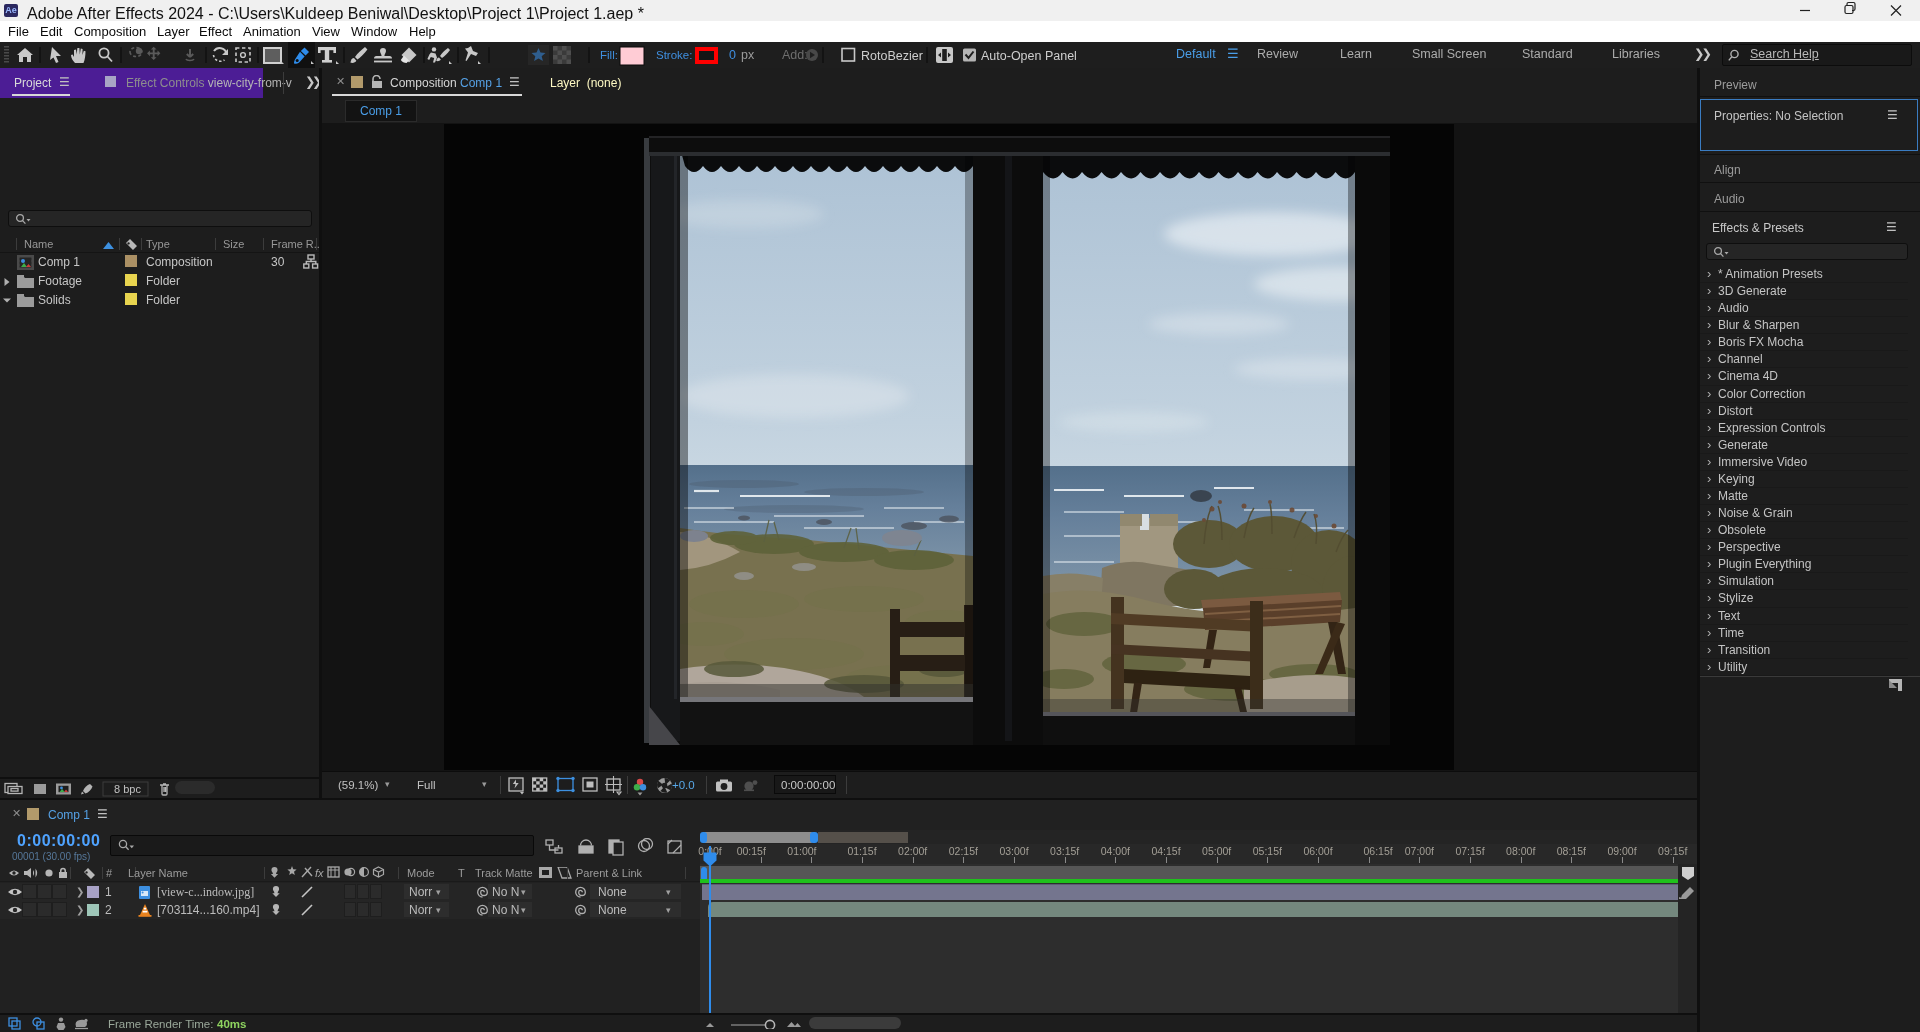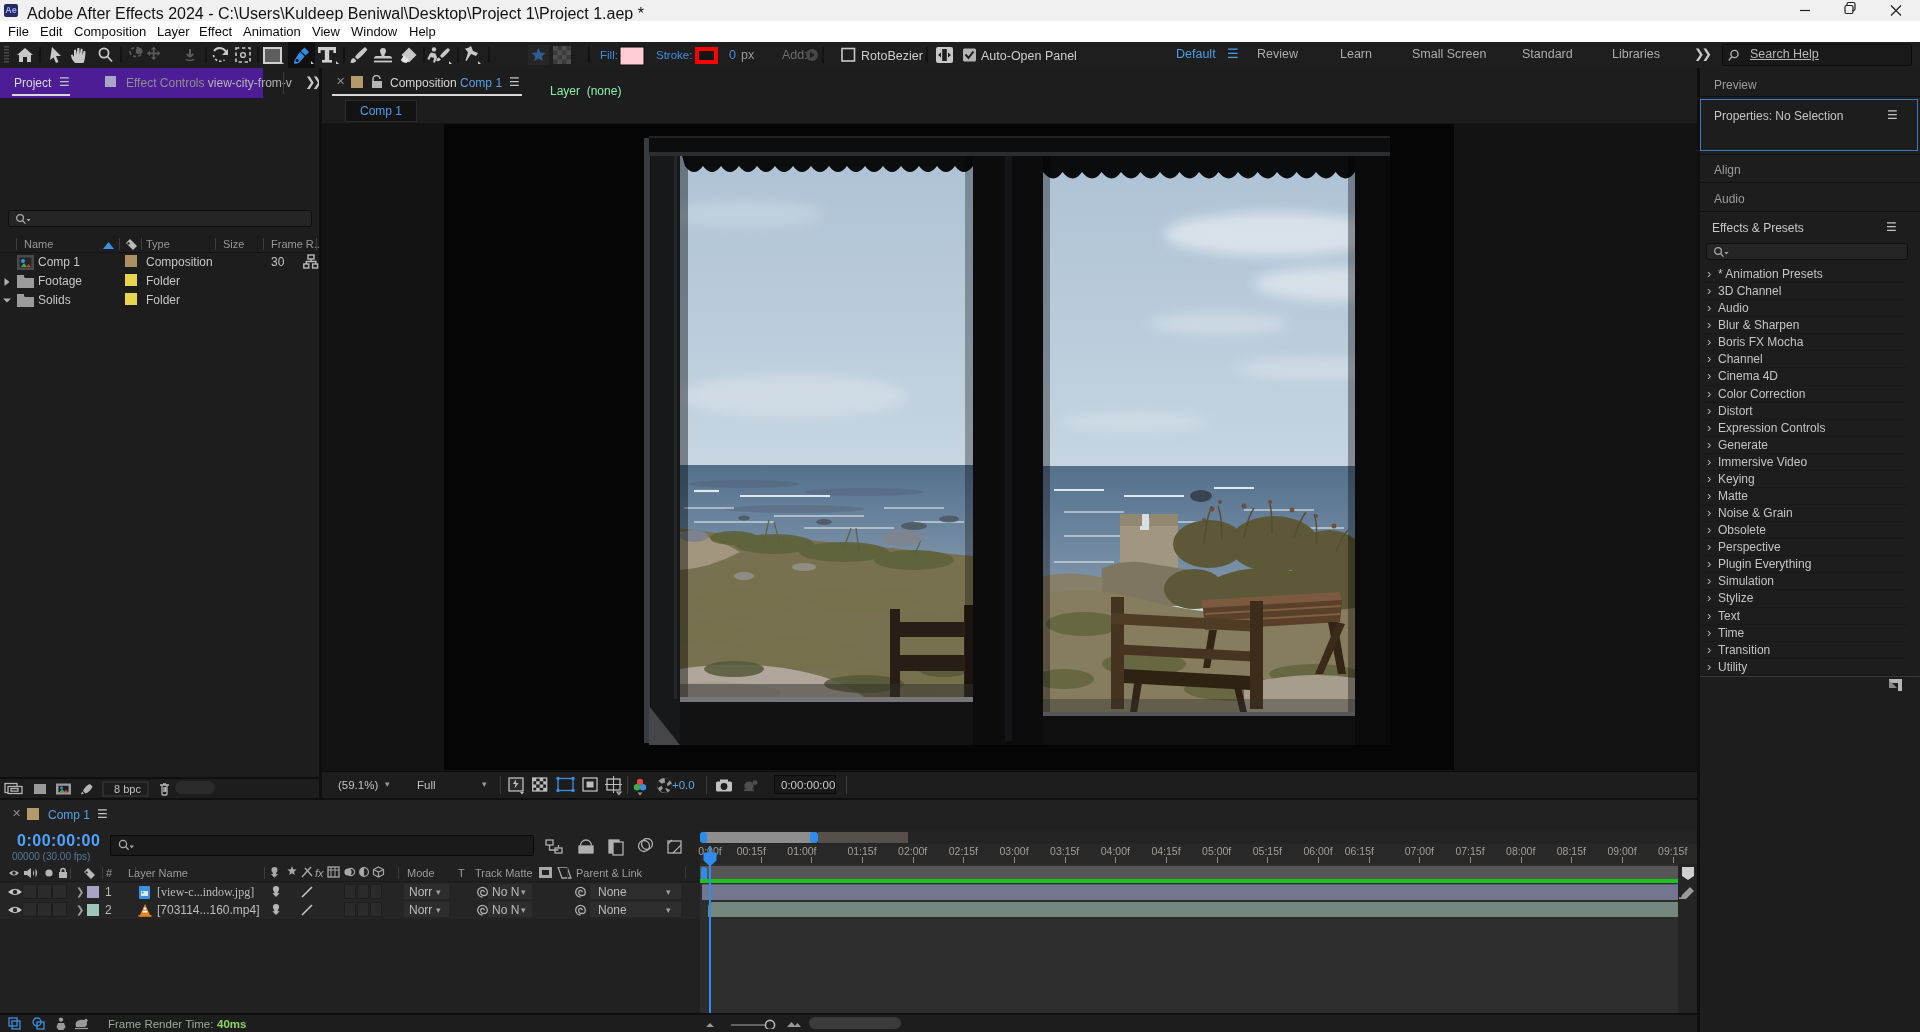"Layer (none)" span.abs { color: #86efac -> #fef9c3; top: 16px -> 8px }
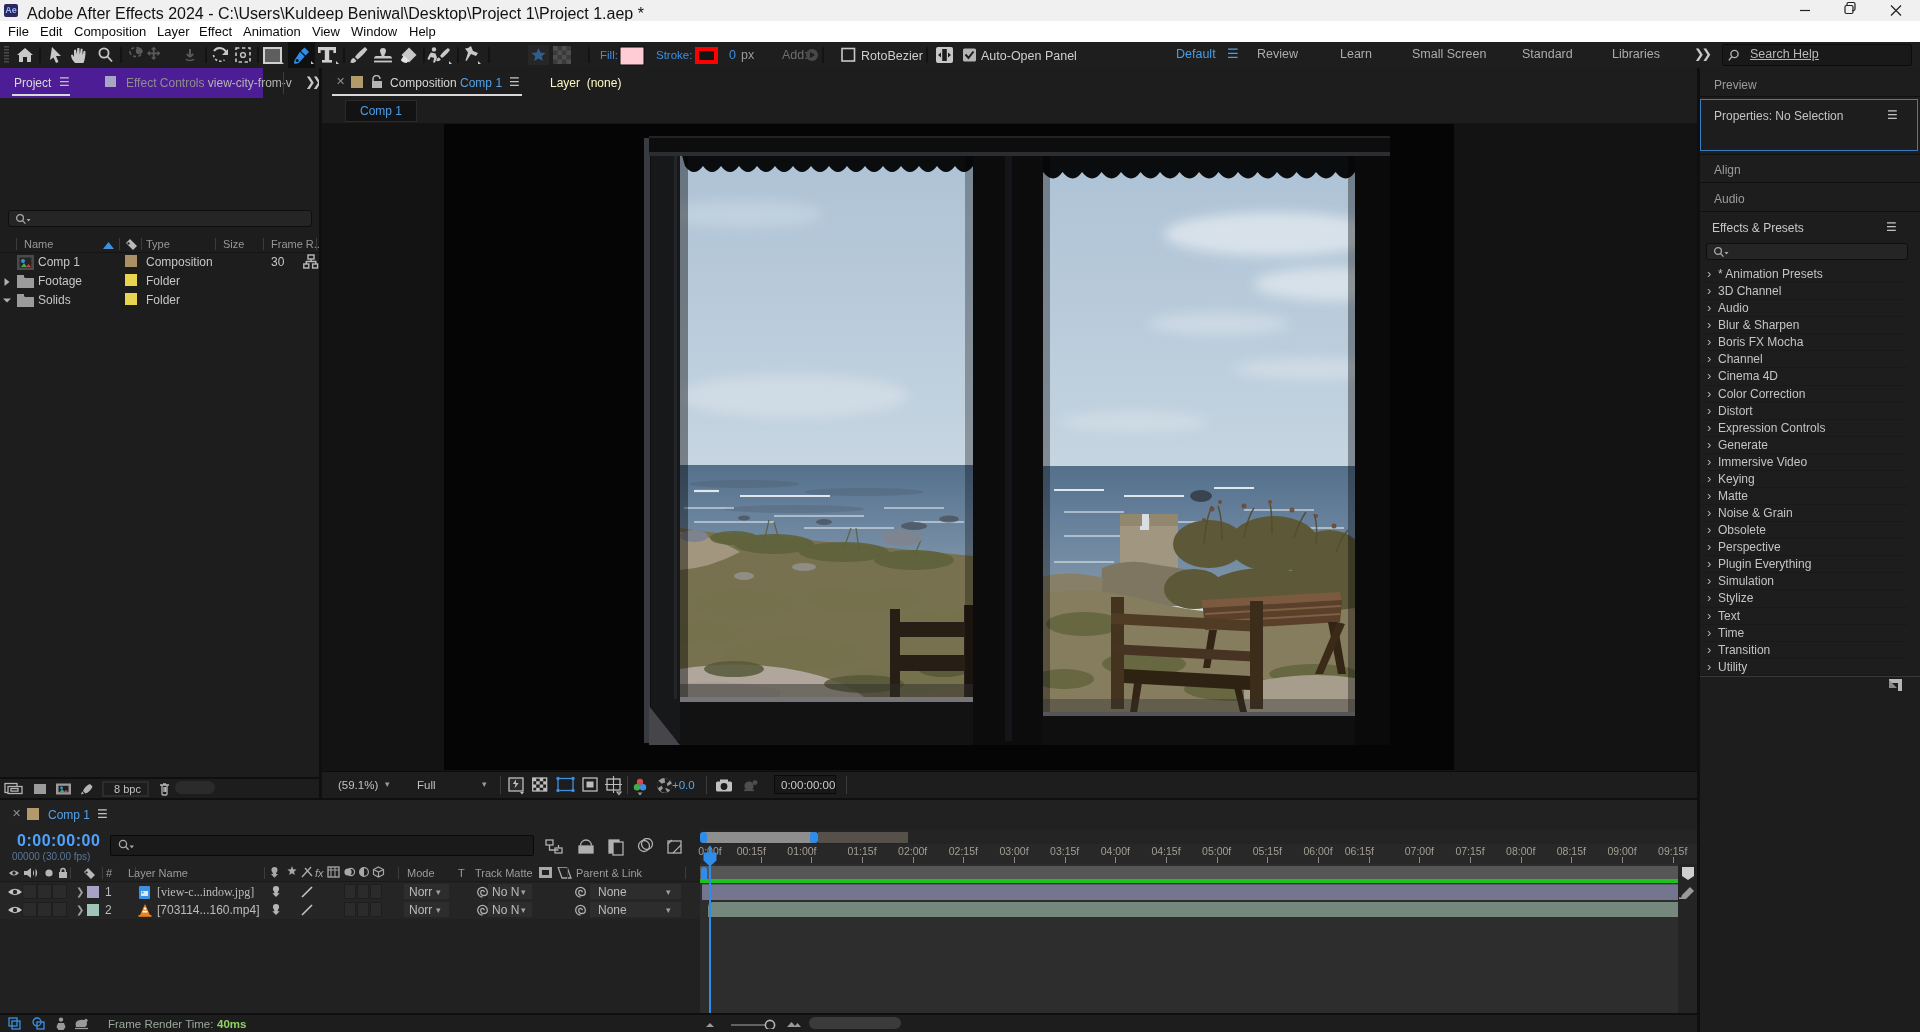"3D Channel" div.fxrow { text: Channel -> Generate }
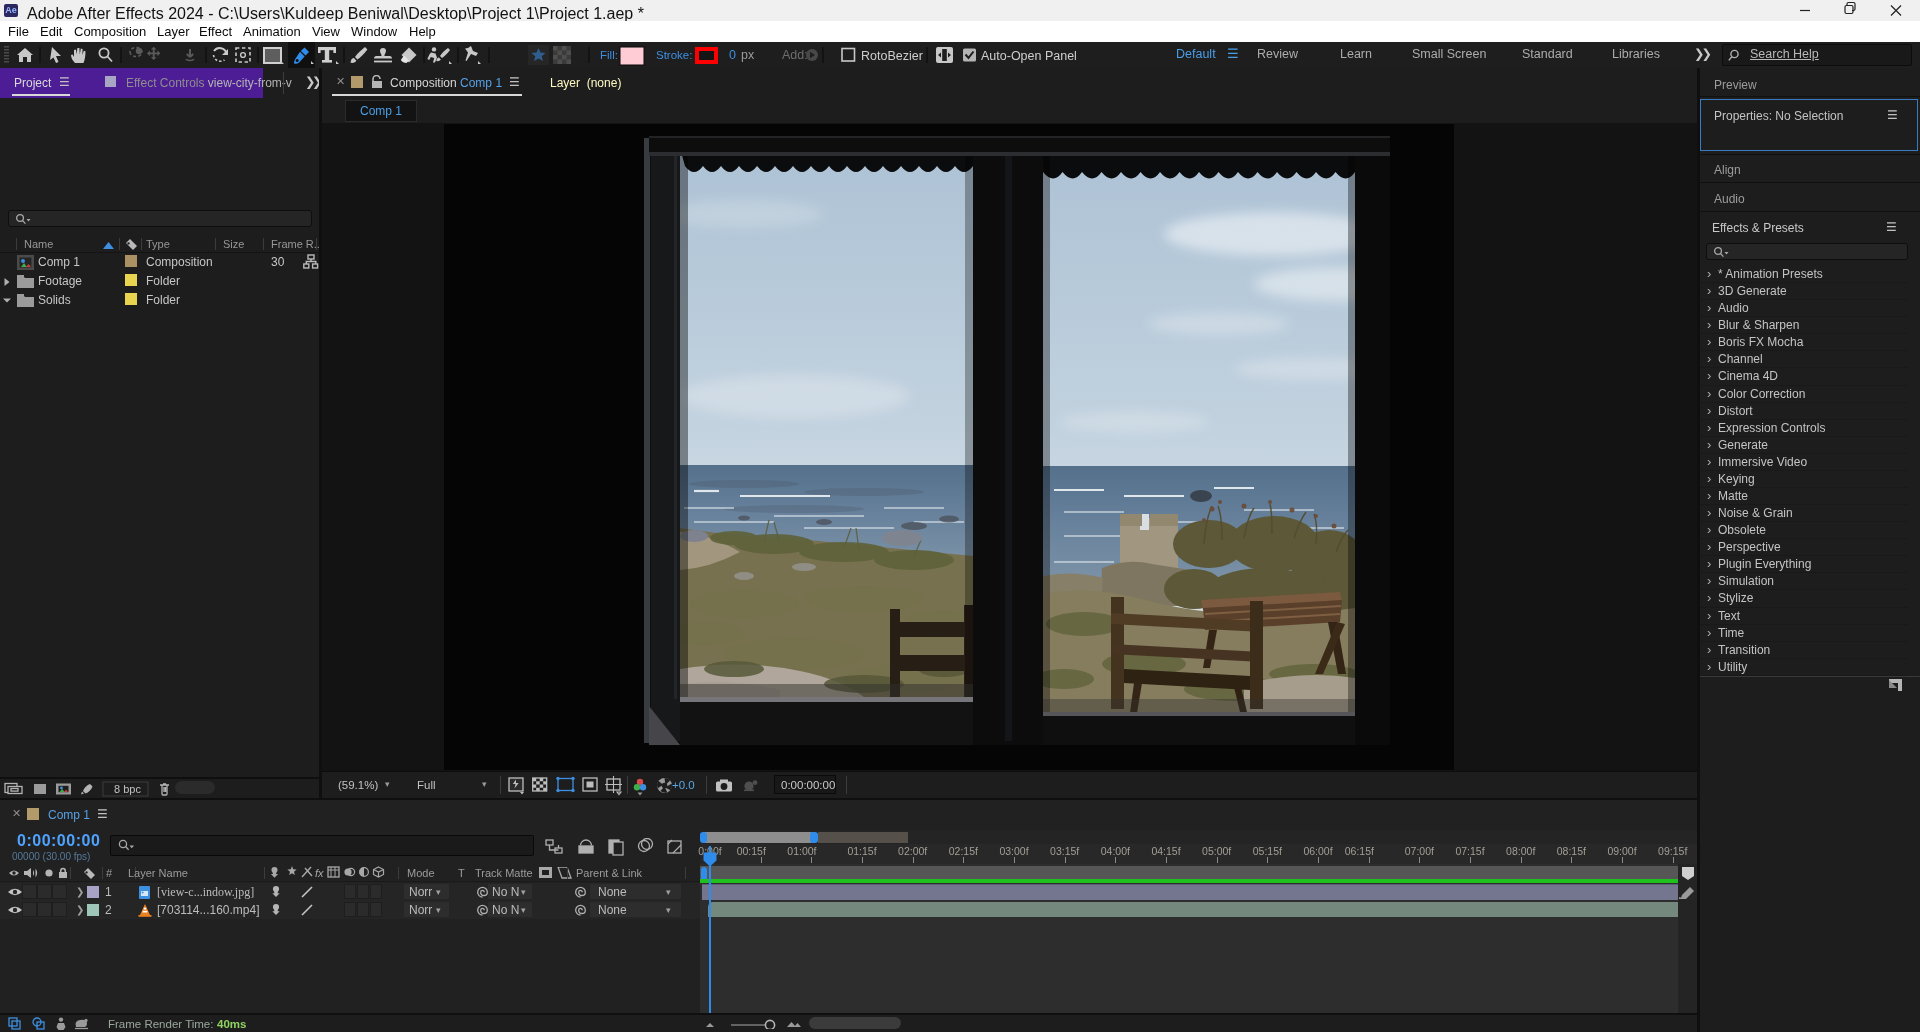"00000 (30.00 fps)" span.abs { text: 00000 -> 00001 }
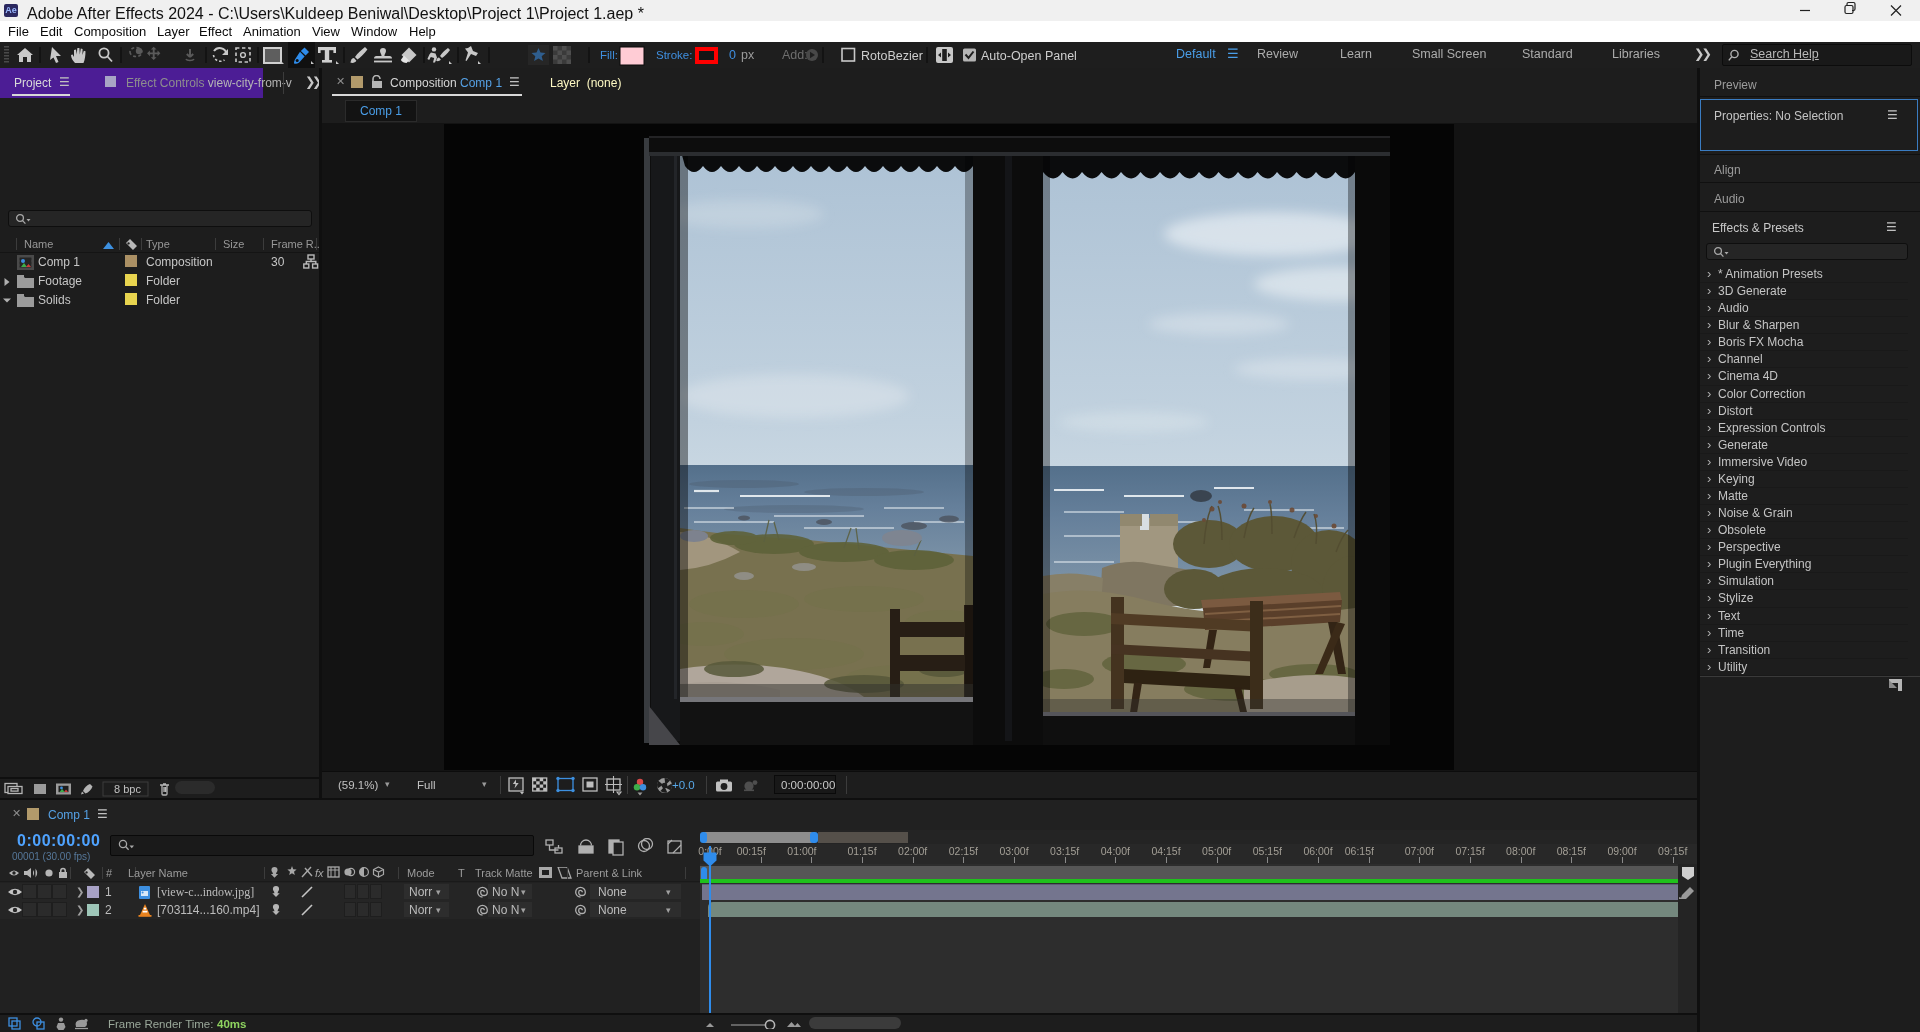"06:15f" span.abs { text-align: left -> right }
